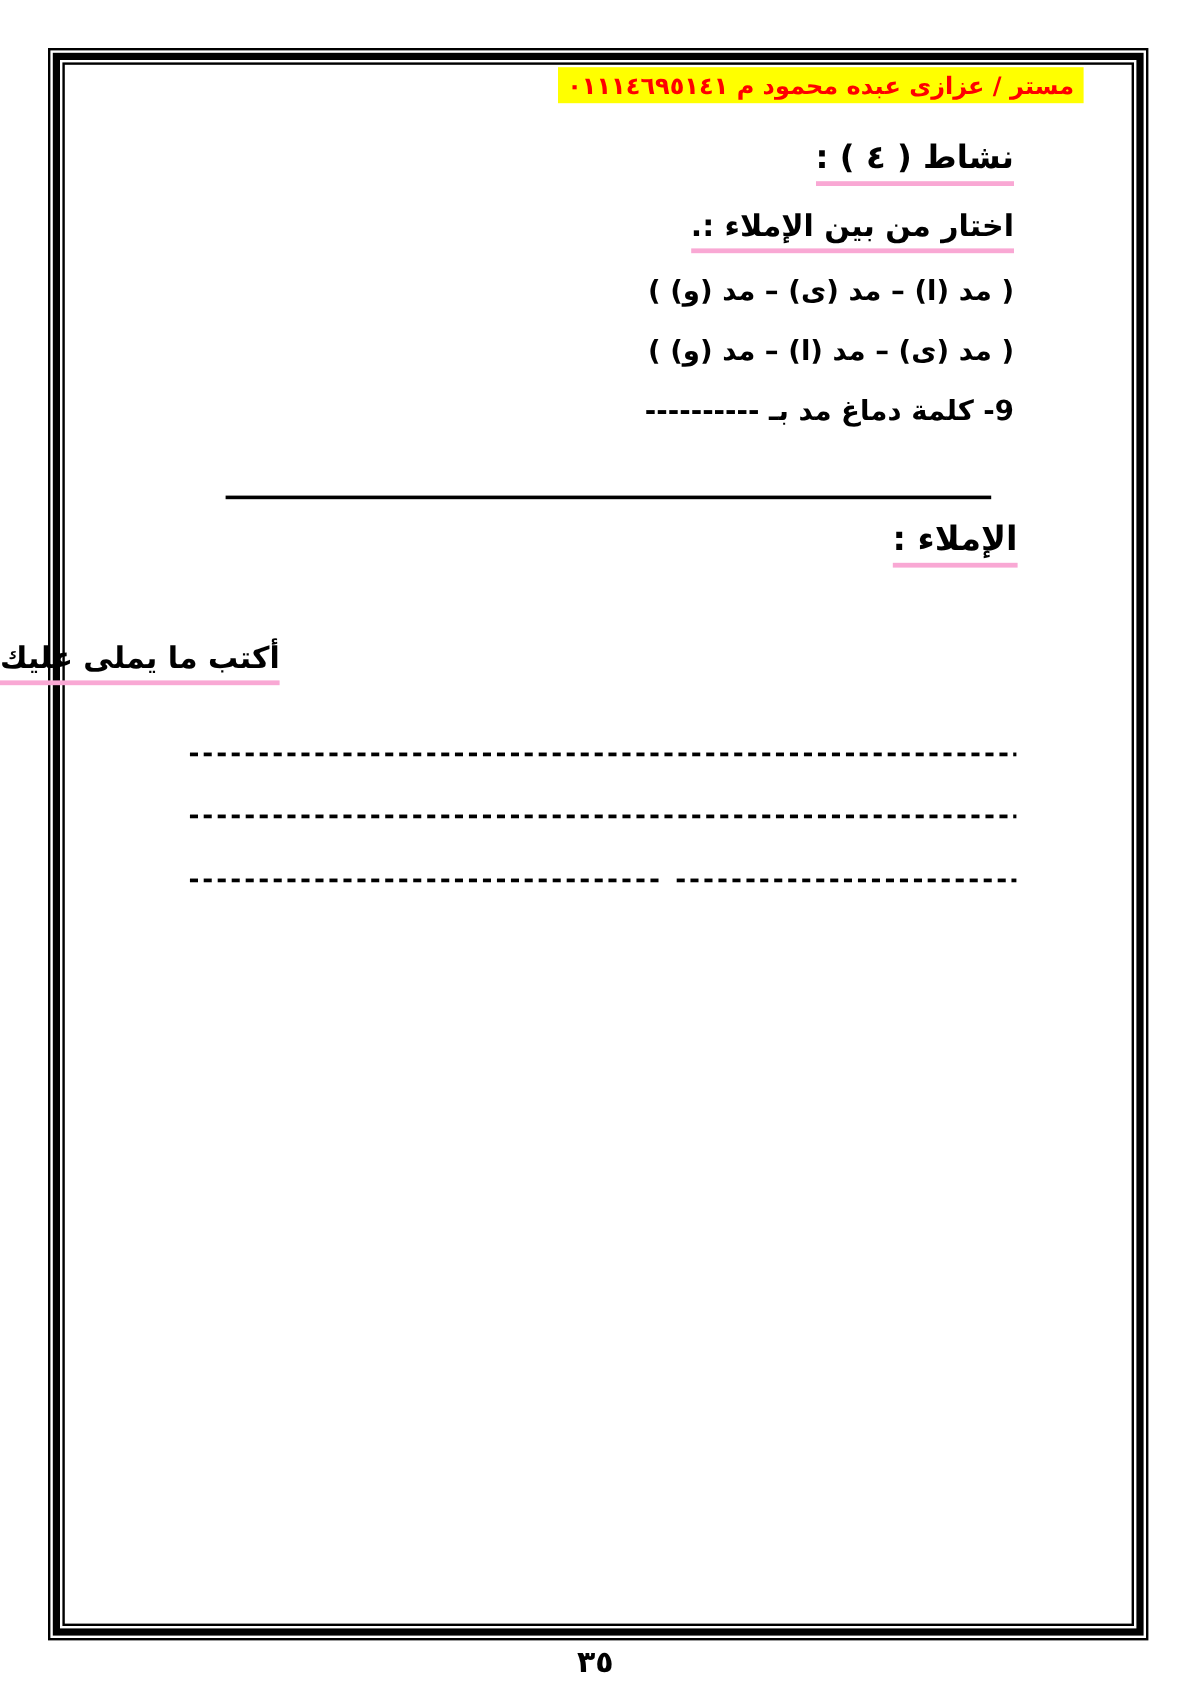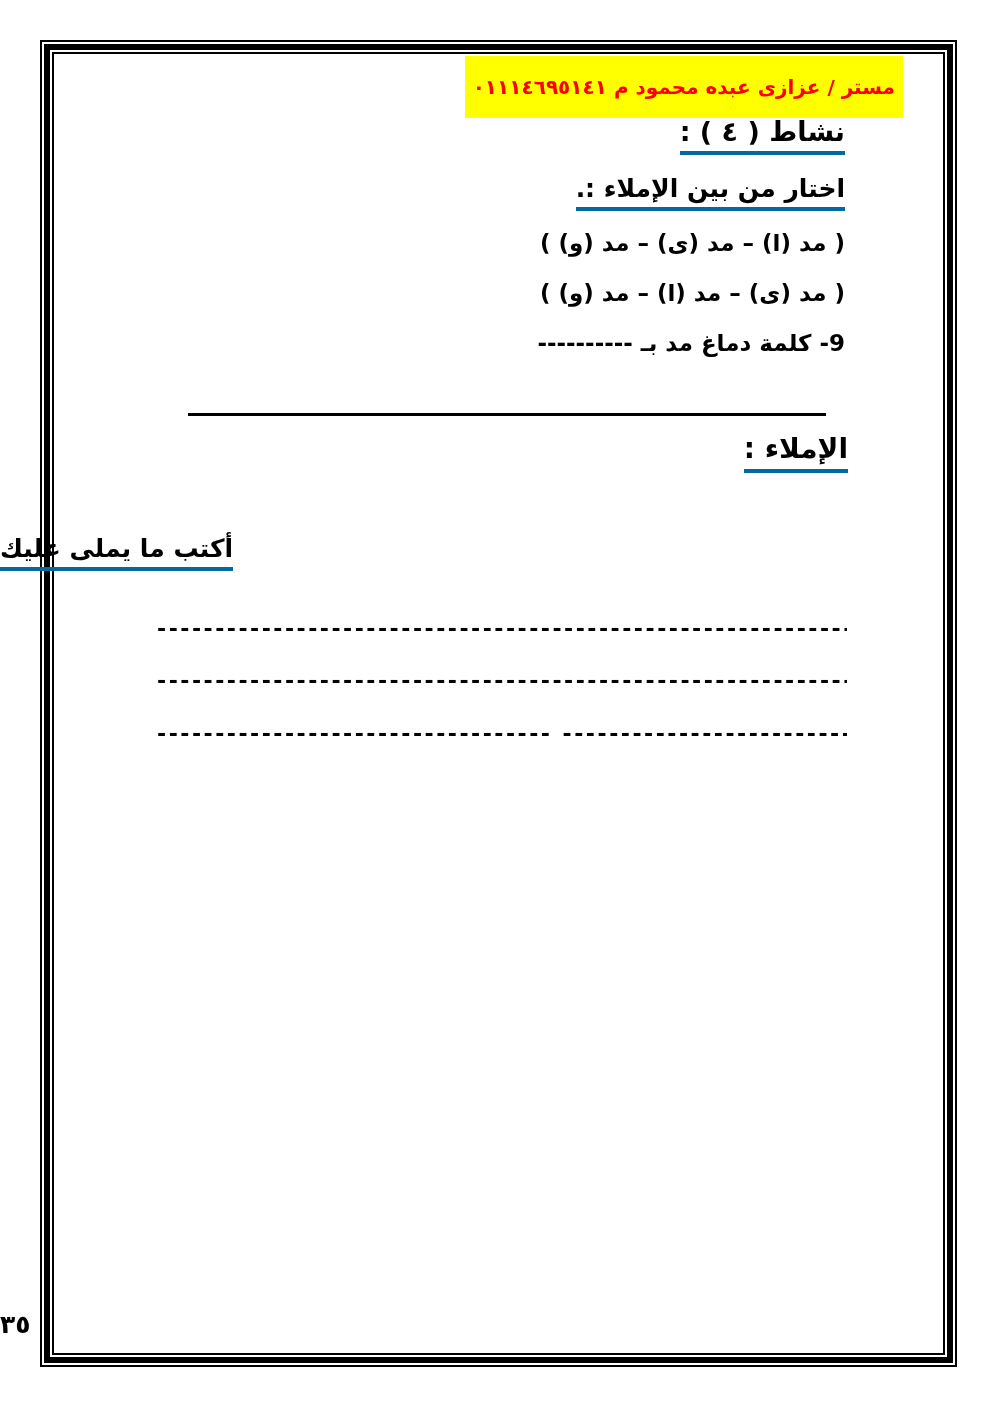"مستر / عزازى عبده محمود" .header-highlight { padding: 19px 8px -> 3px 8px }
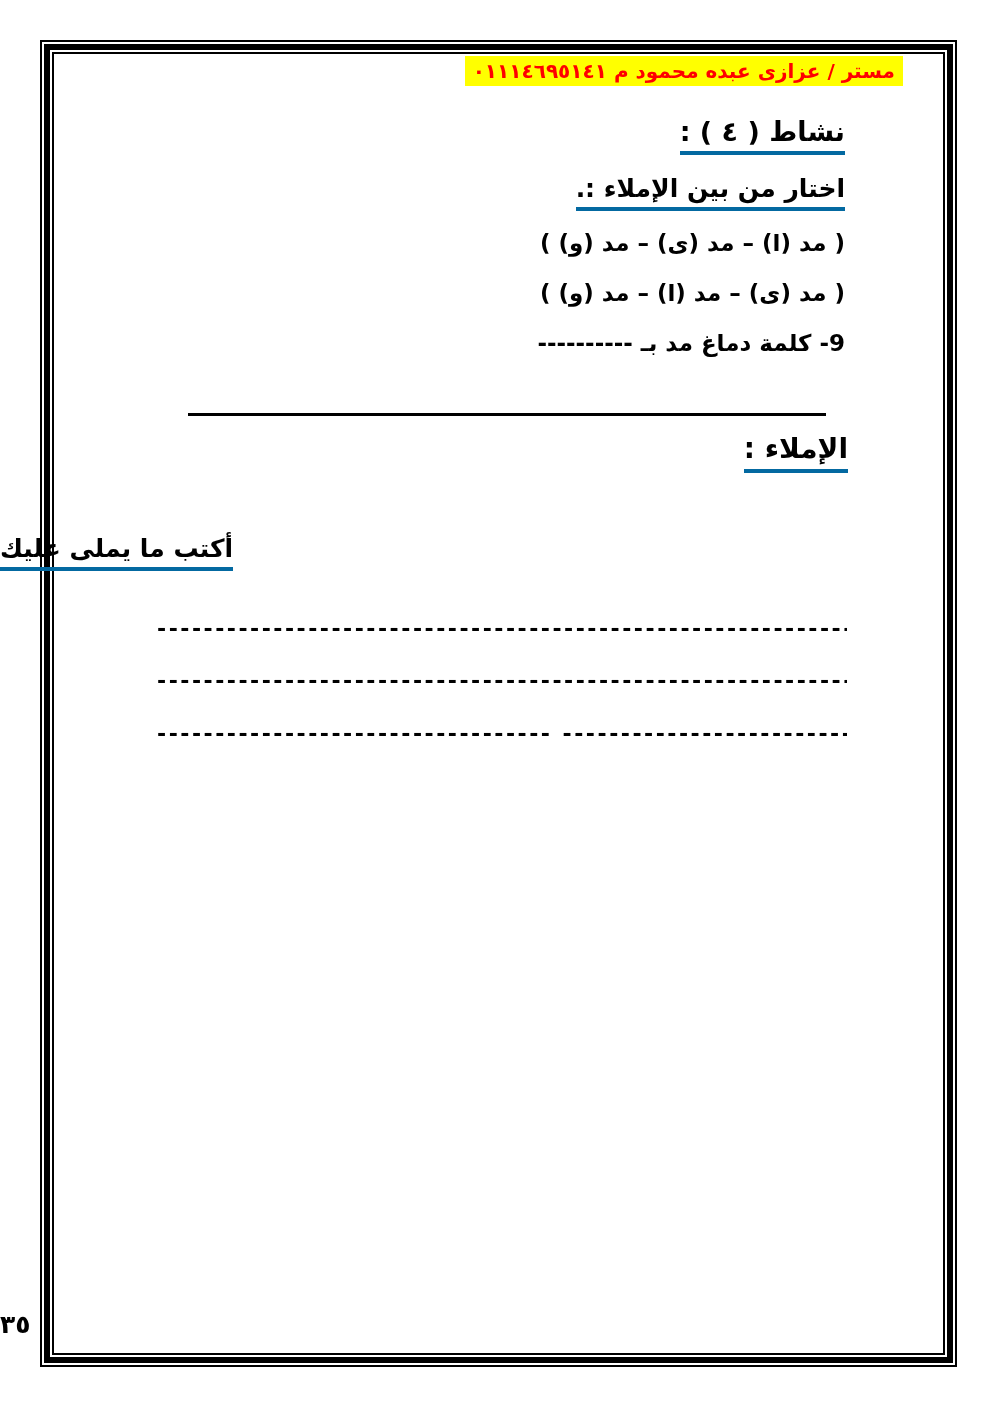"نشاط ( ٤ ) :" .u { border-bottom: 4px solid #0369a1 -> 4px solid #f9a8d4 }
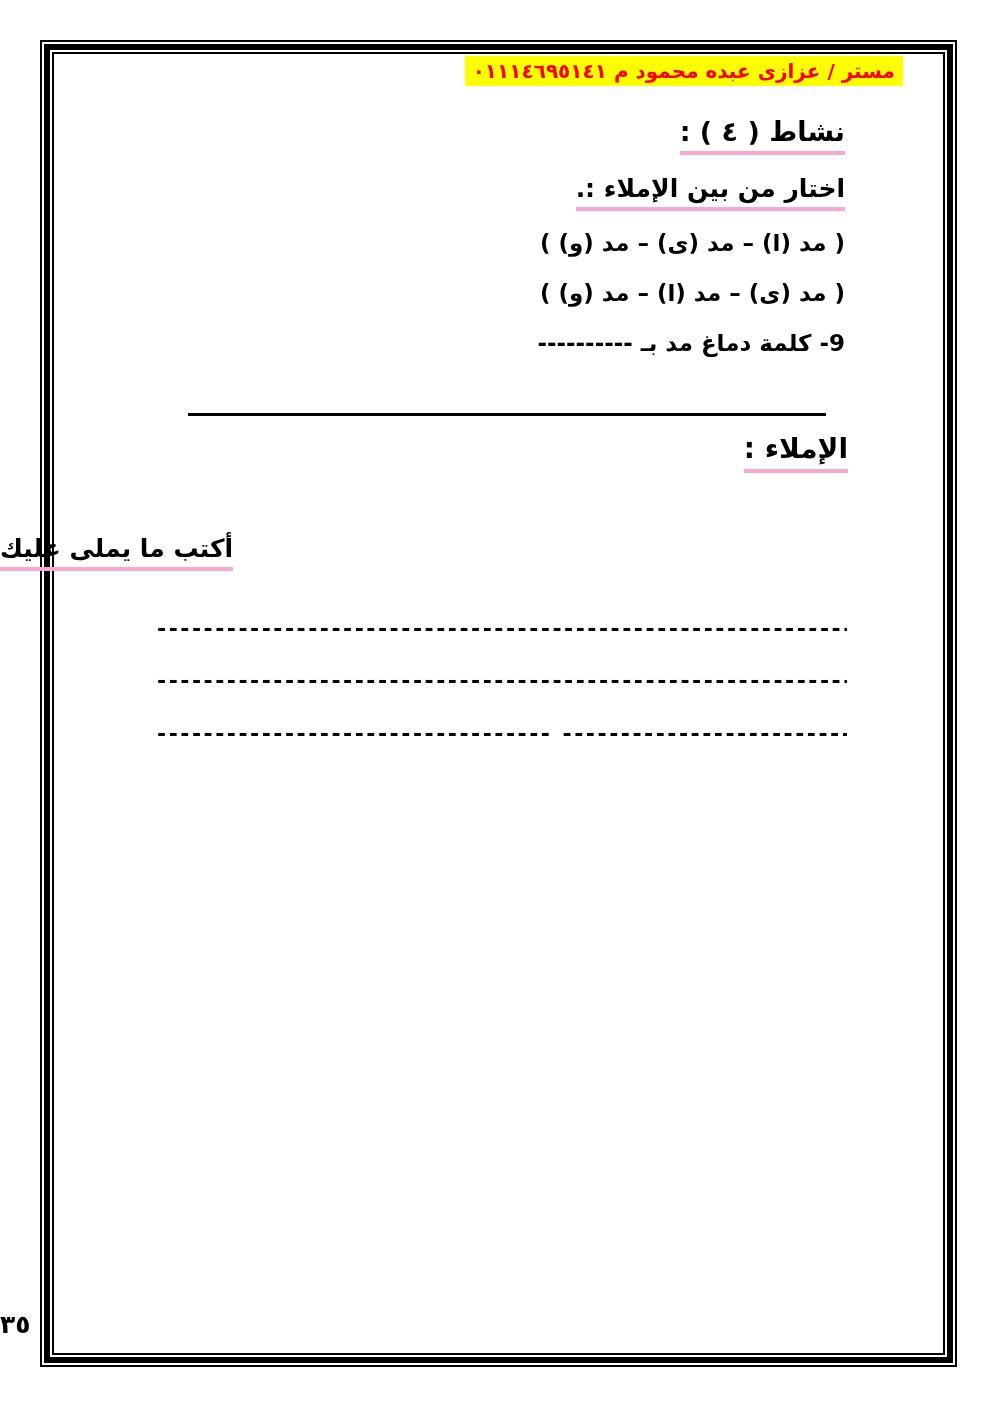"٣٥" .page-number { text-align: none -> center; top: 1310px -> 1370px }
